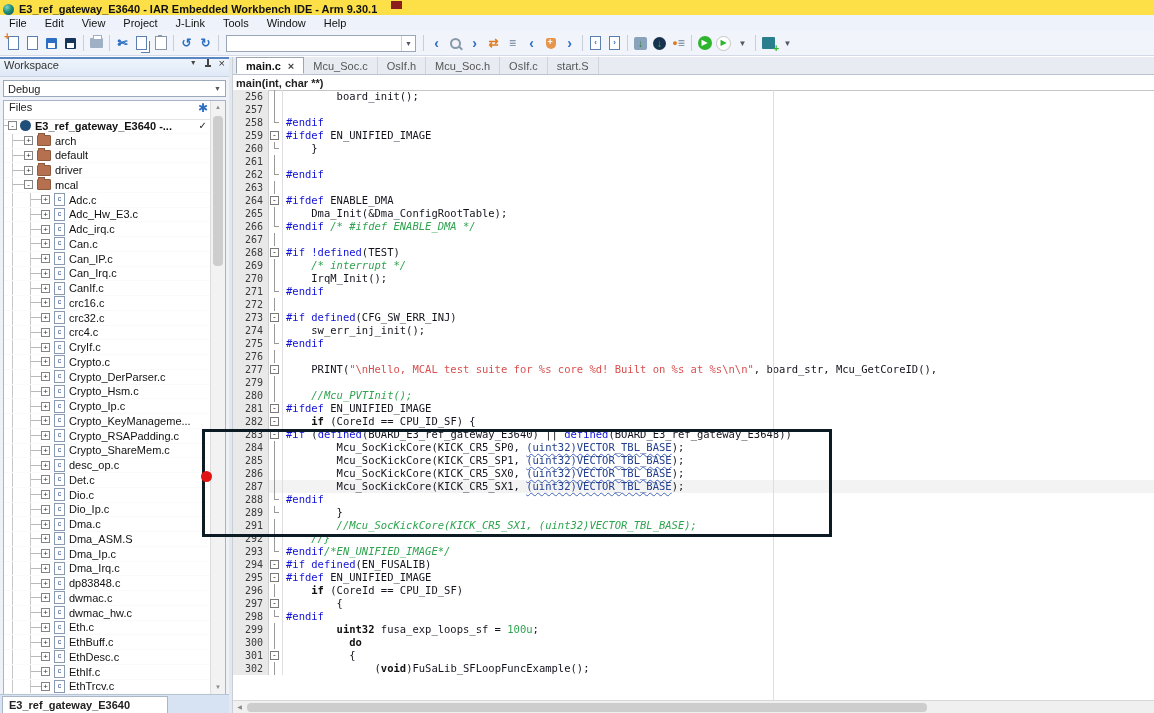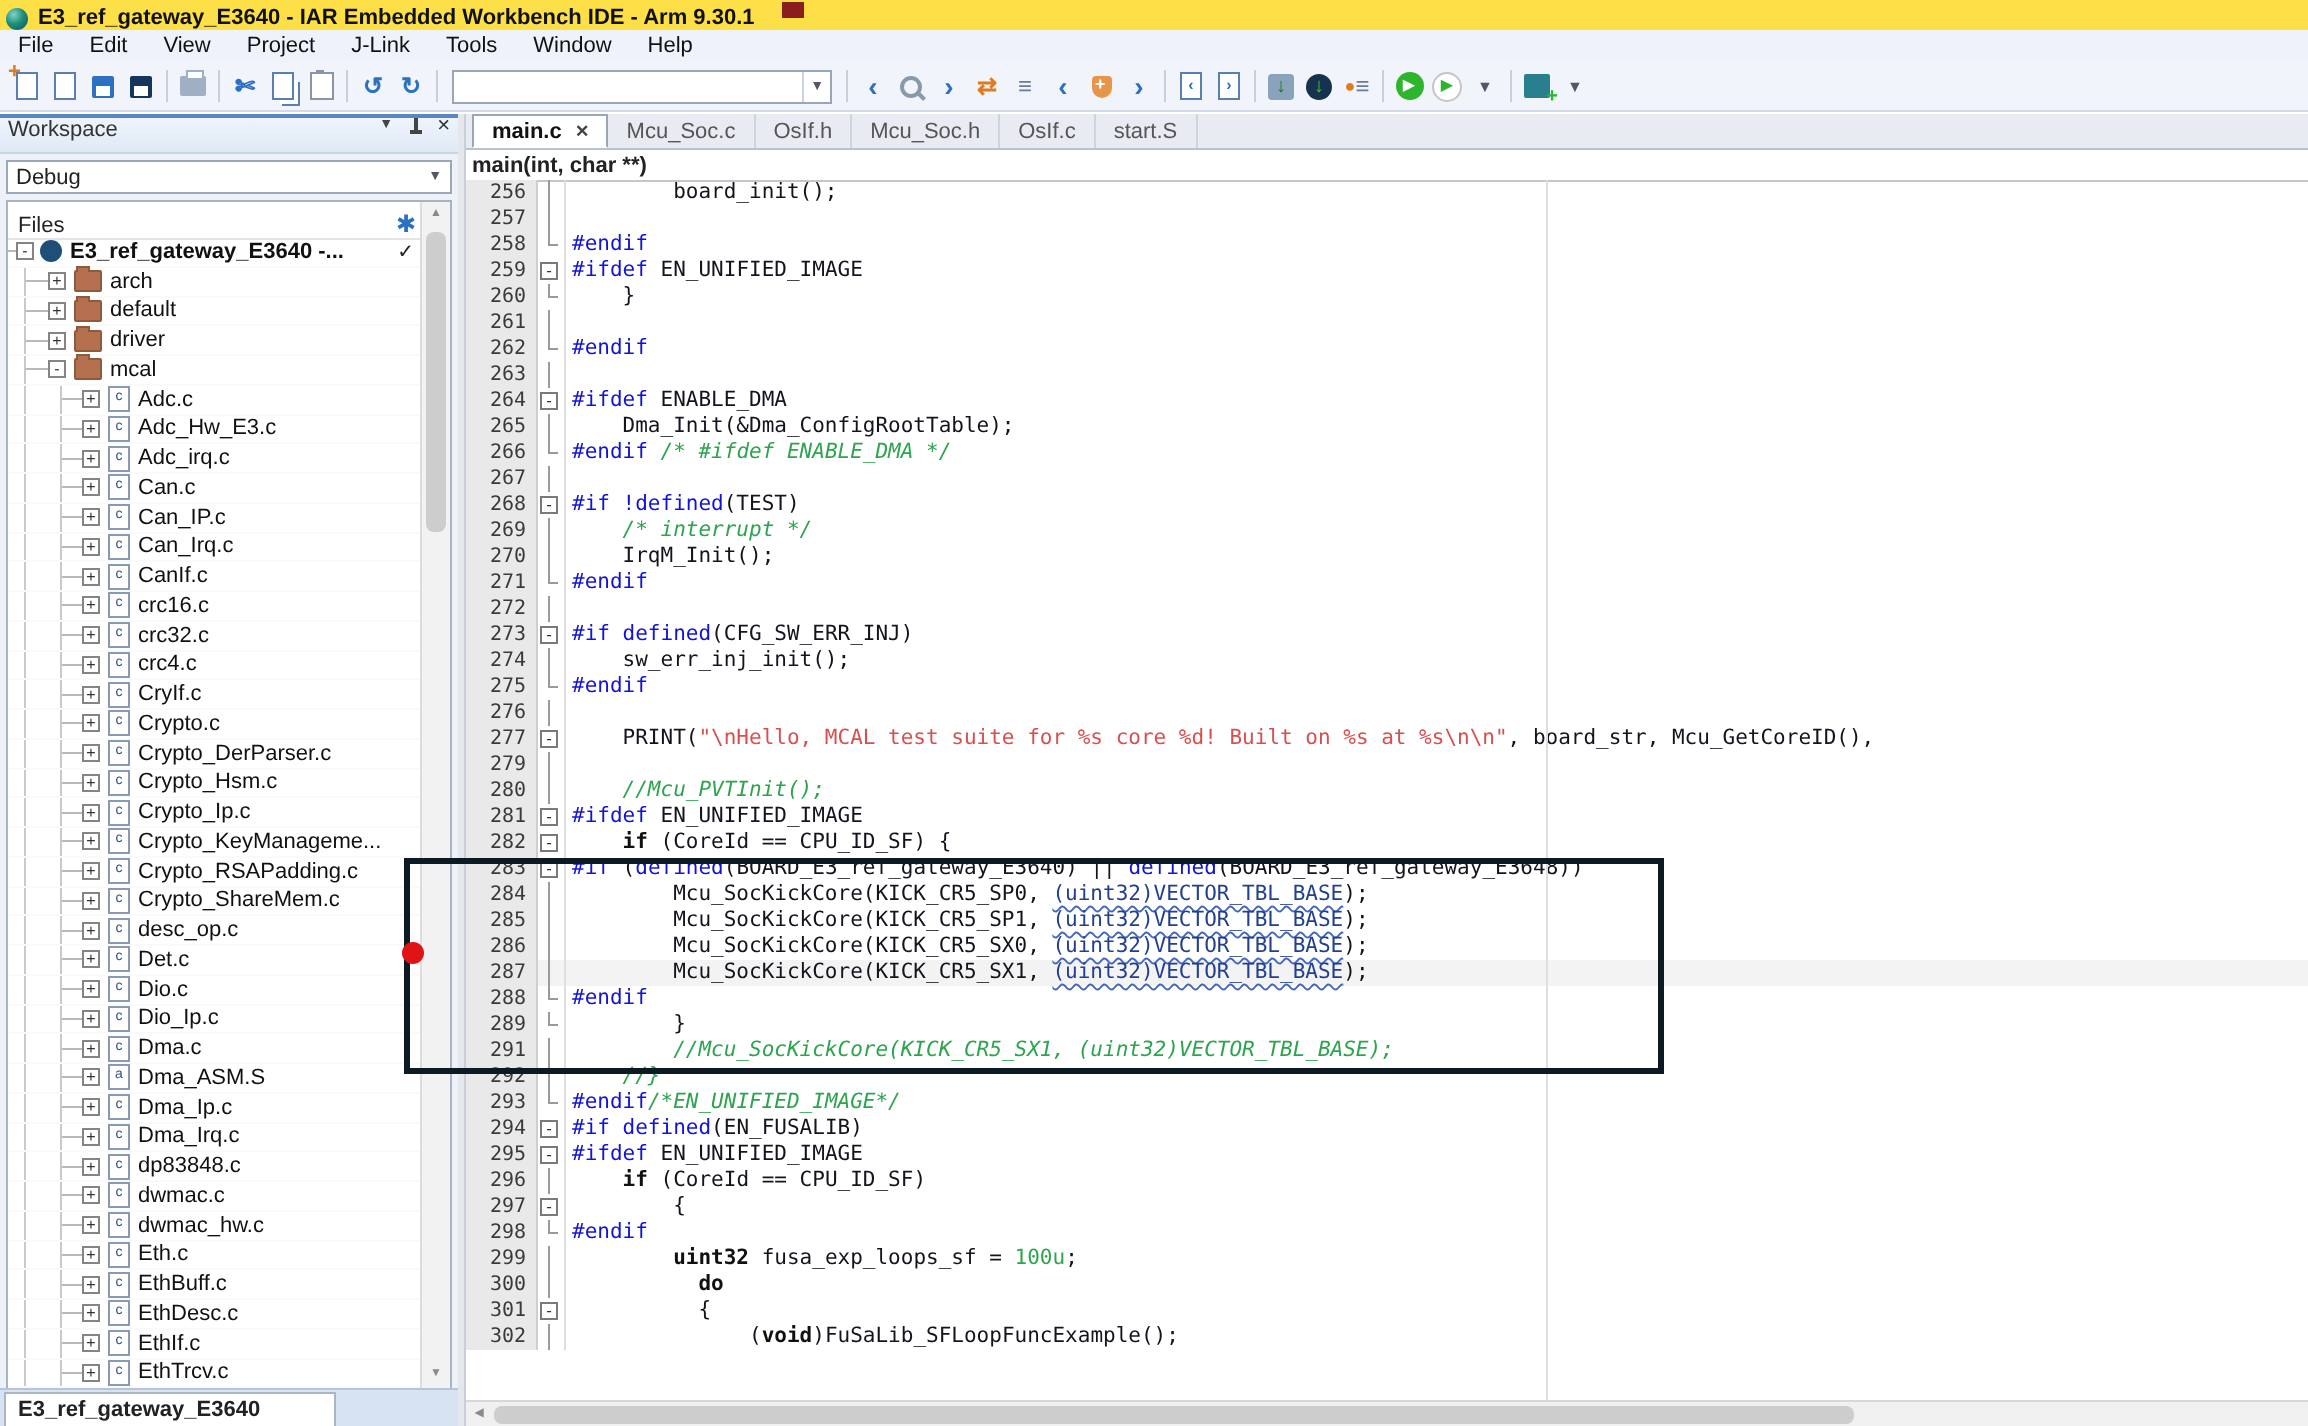"Files" .files-head { align-items: flex-end -> flex-start }
